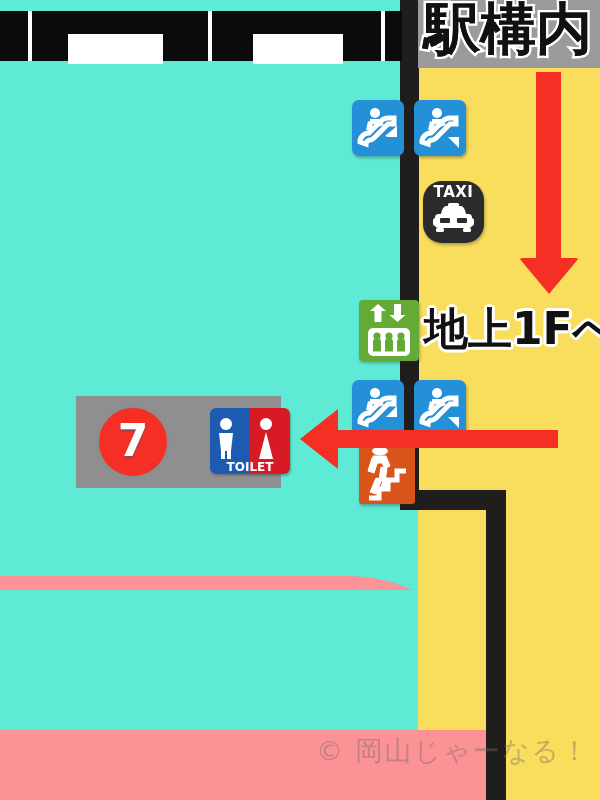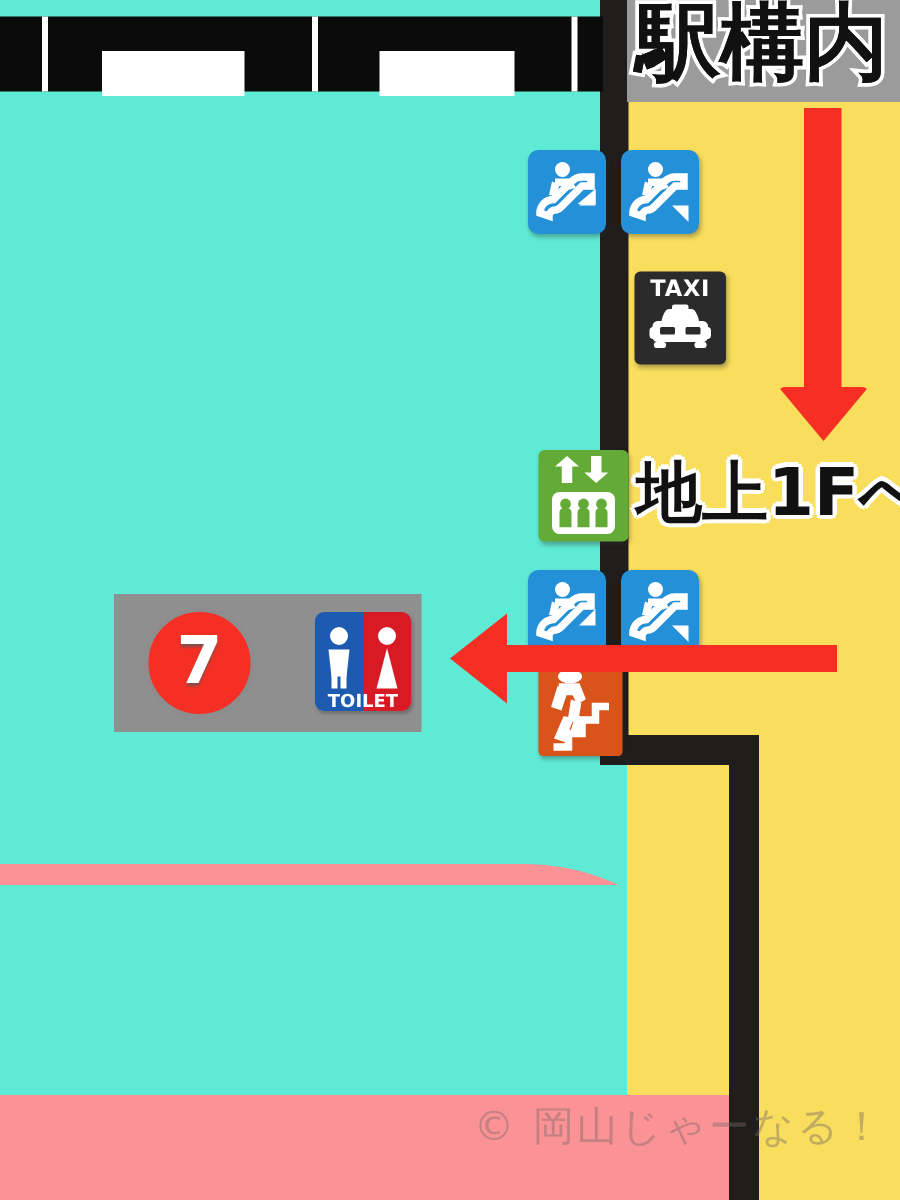"TAXI" .taxi-tile { border-radius: 4px -> 19px }
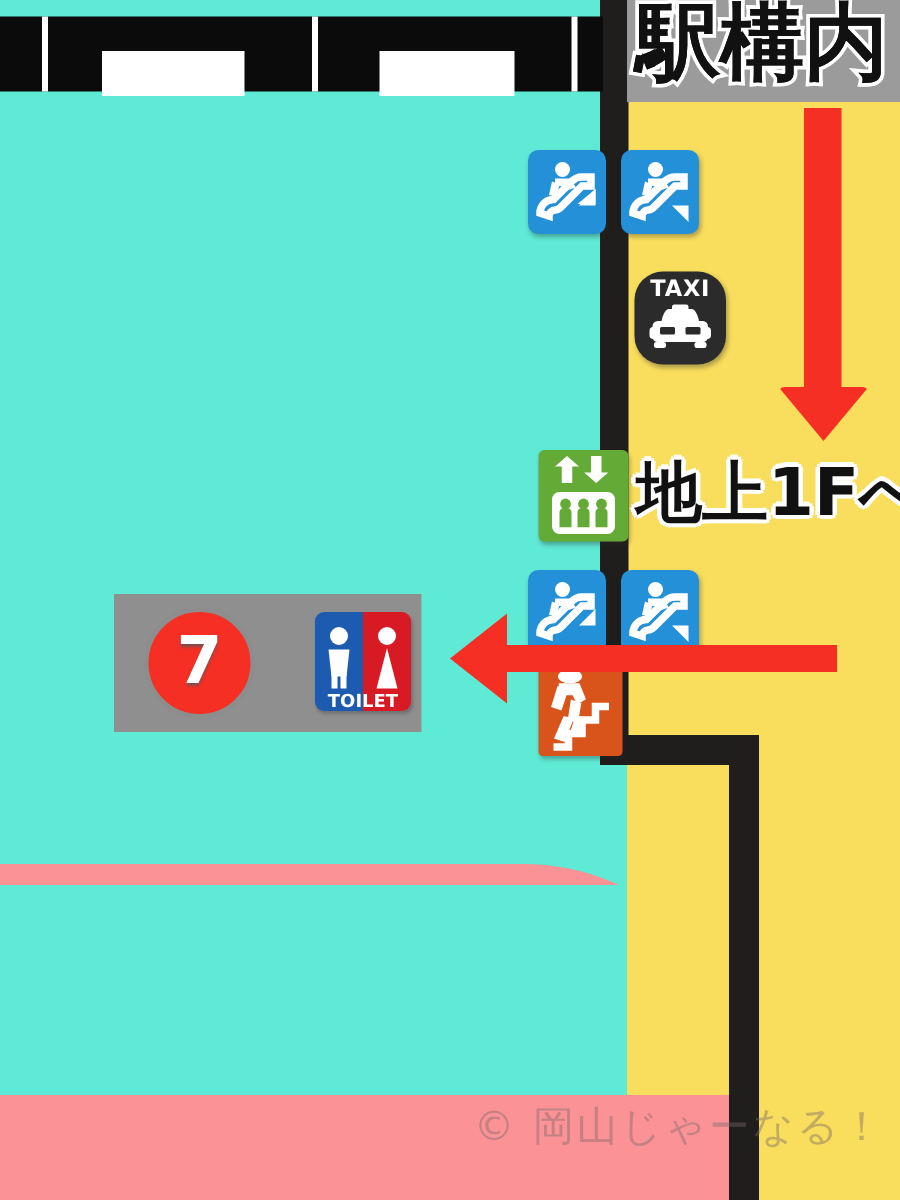"TOILET" .toilet { width: 64px -> 80px }
